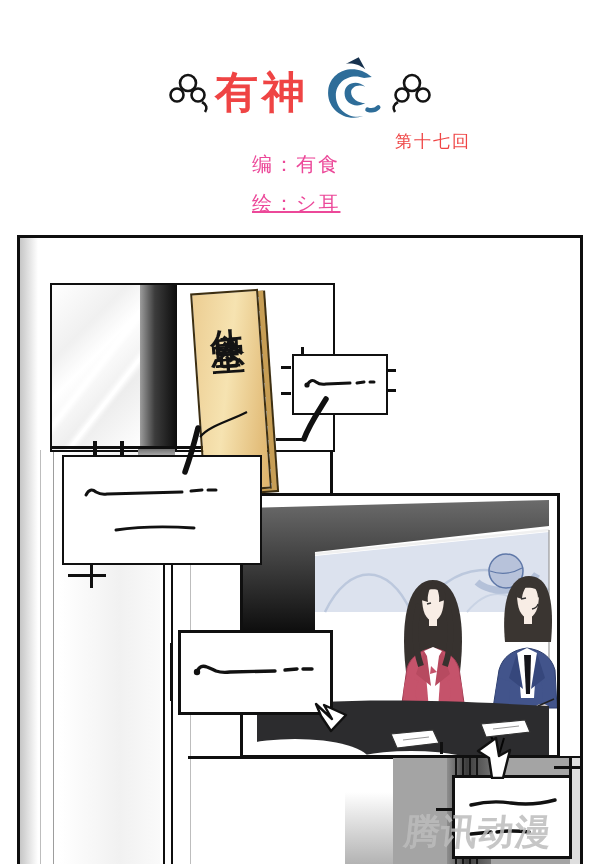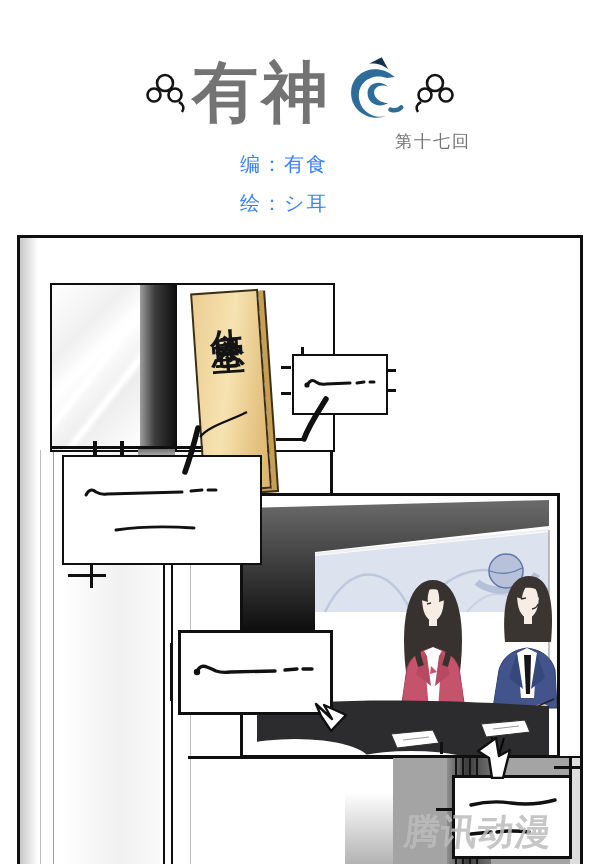"有神" .title-text { color: #737373 -> #ef4444; font-size: 66px -> 43px }
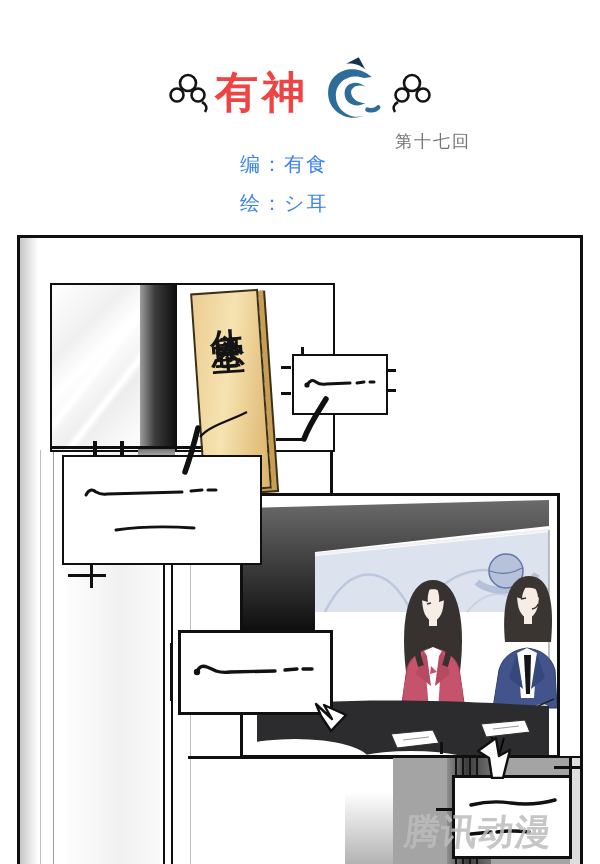"第十七回" .chapter-label { color: #737373 -> #ef4444 }
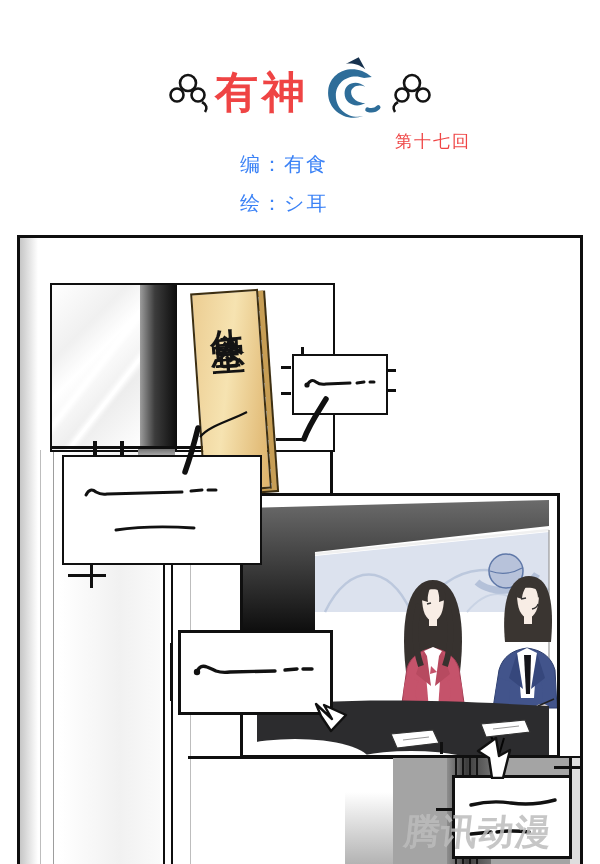"编：有食" .credit { color: #3b82f6 -> #ec4899; left: 240px -> 252px }
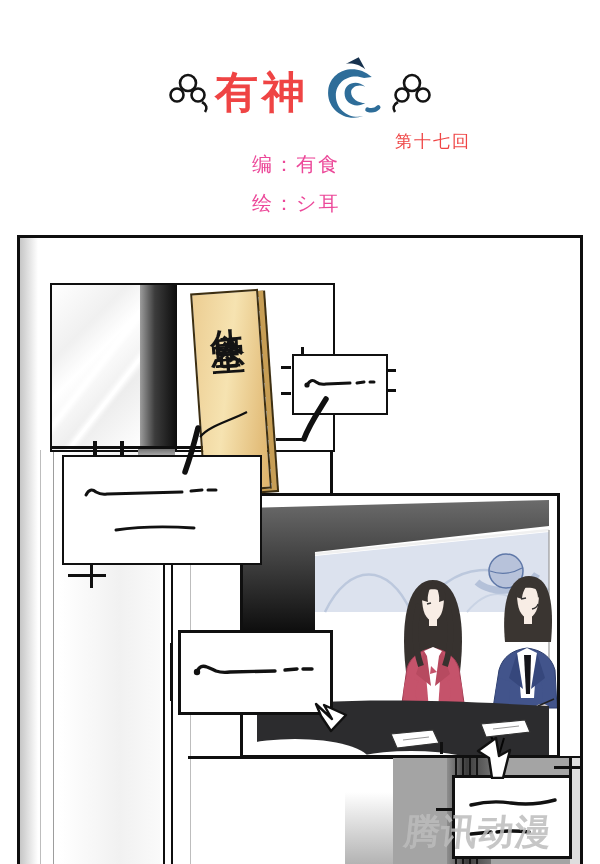"绘：シ耳" .credit.artist { text-decoration: none -> underline }
